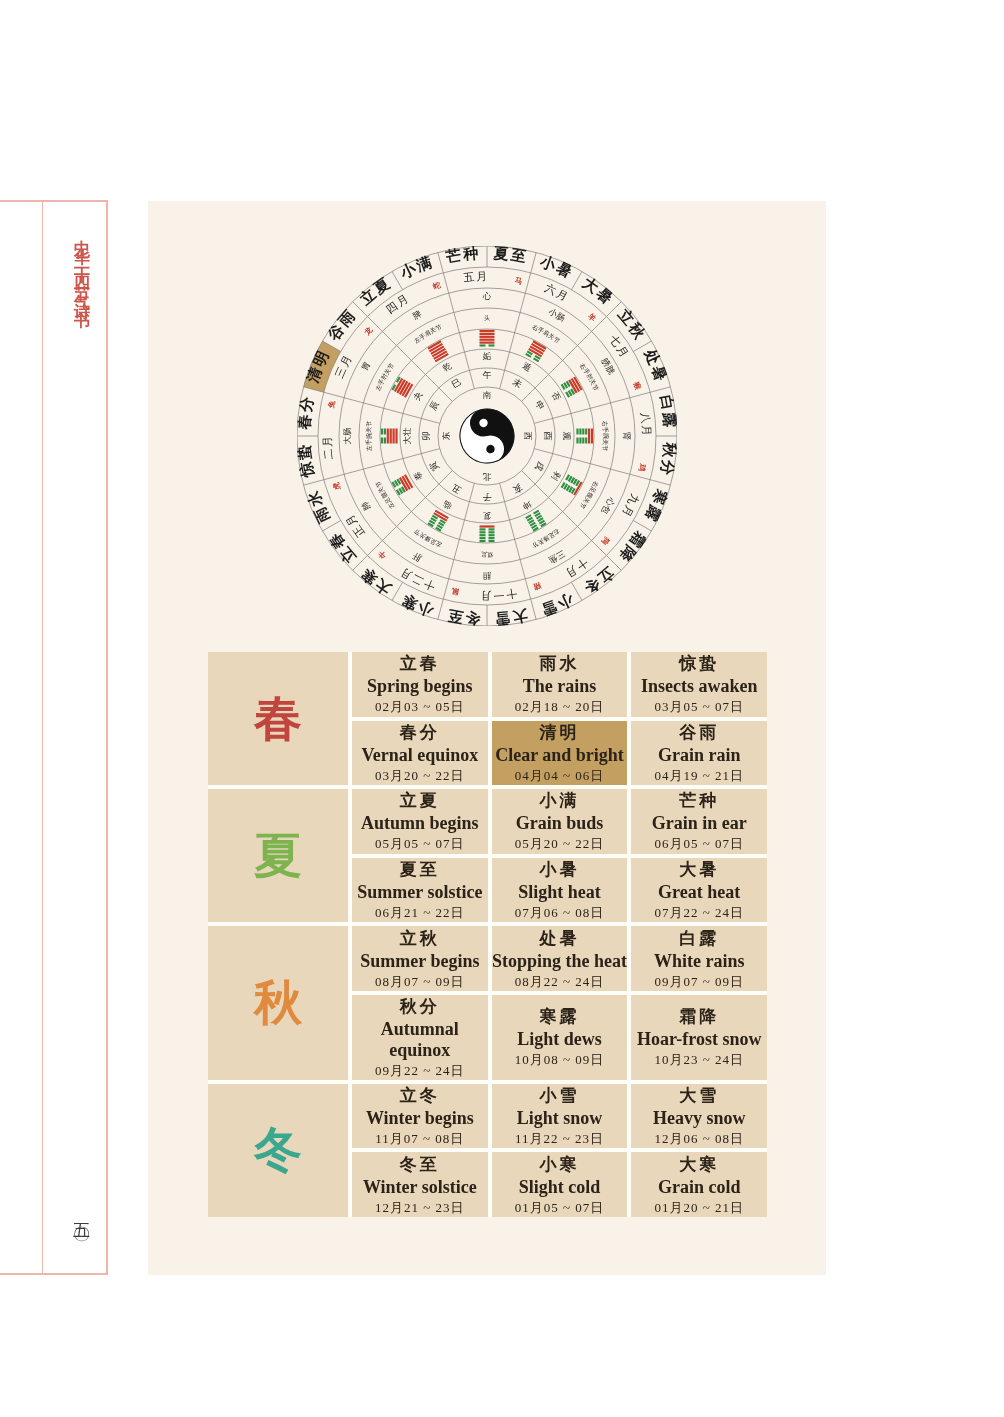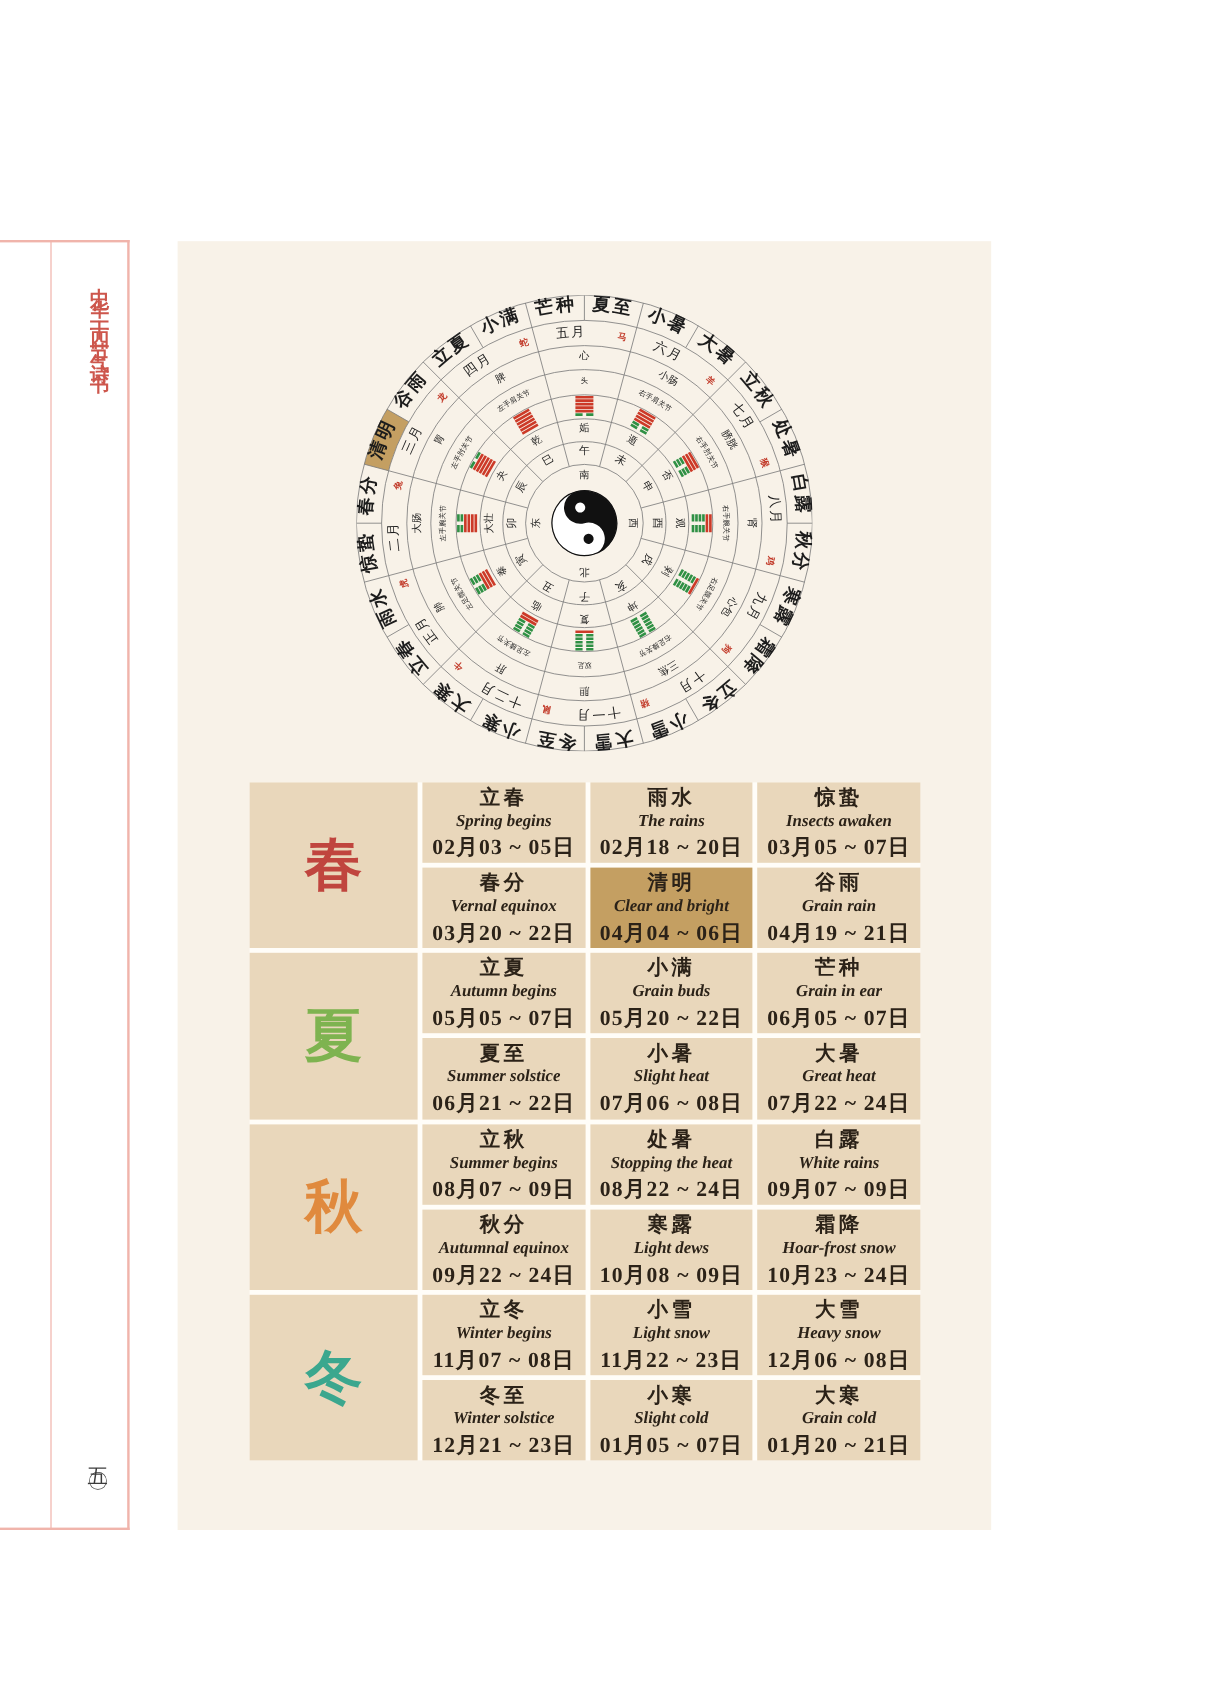"Spring begins" .term-en { font-size: 14px -> 18px; font-style: italic -> none }
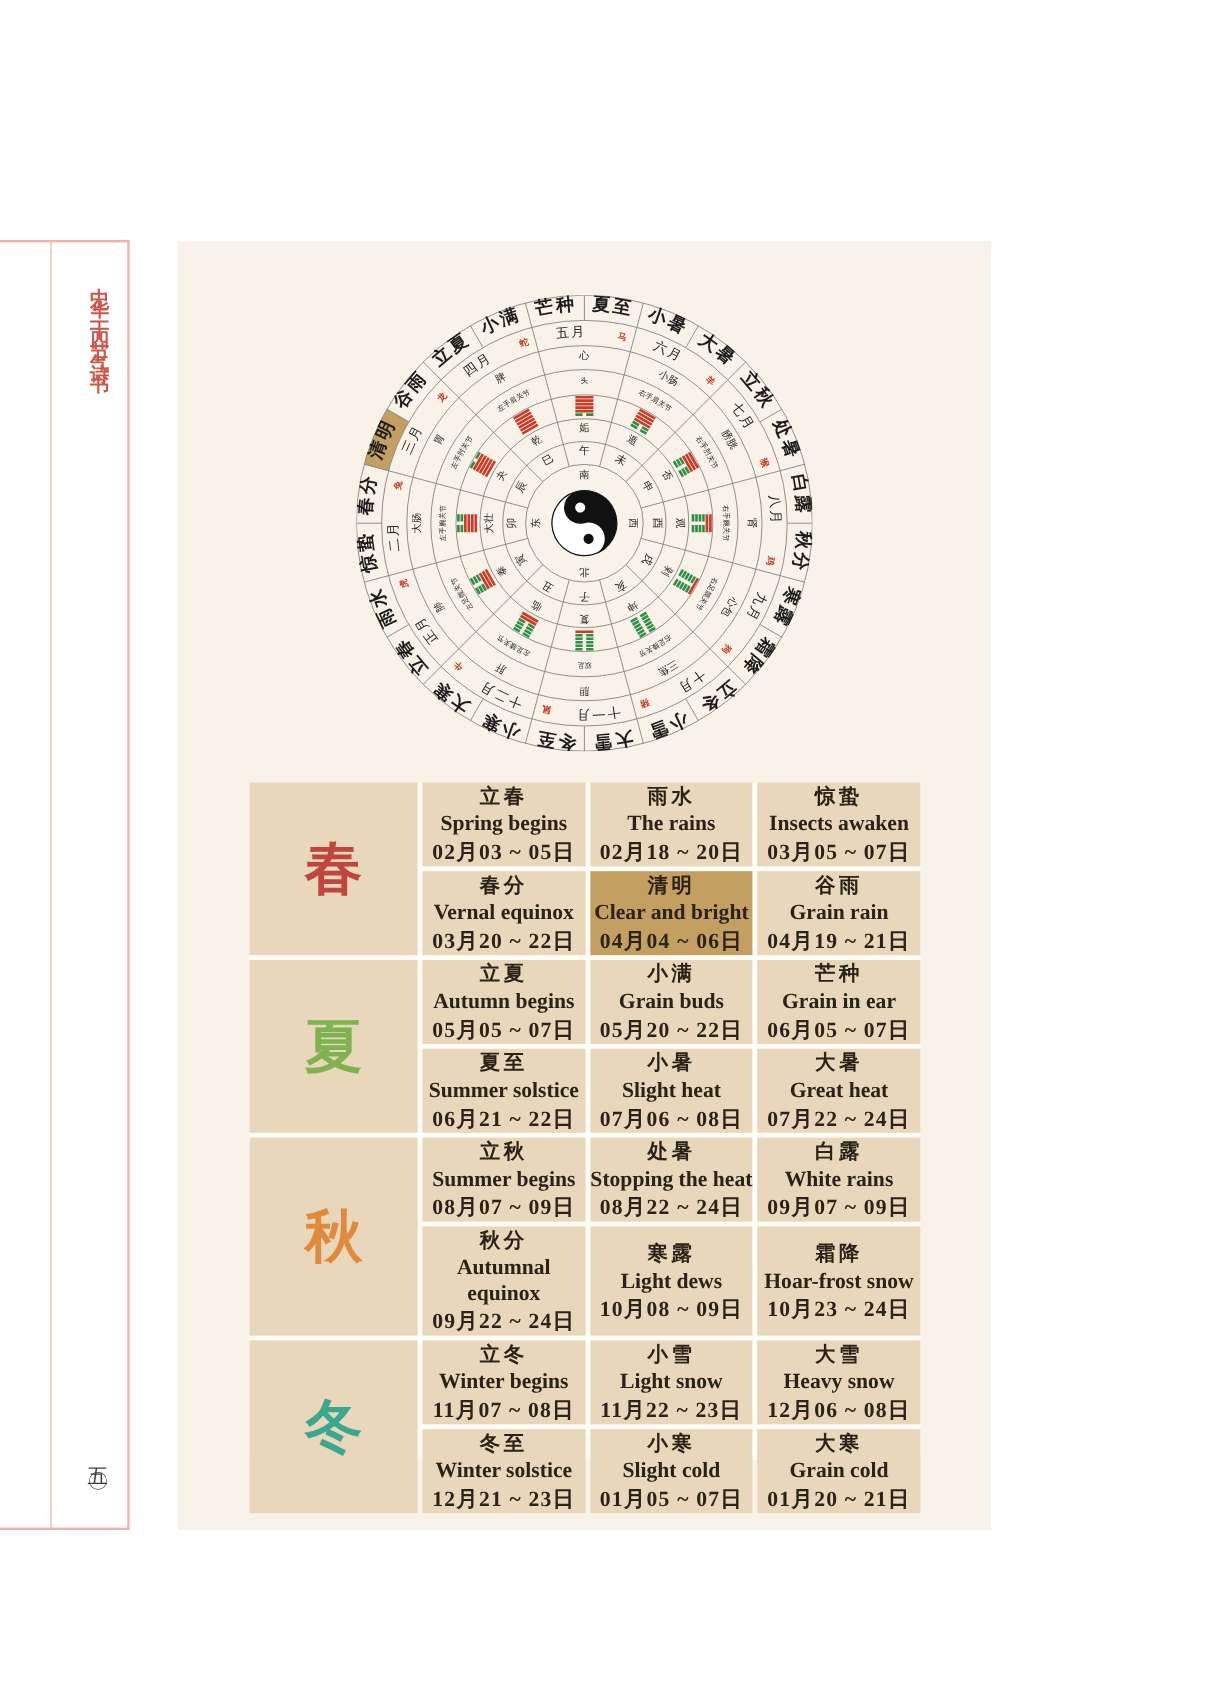"02月03 ~ 05日" .term-date { font-size: 18px -> 13px; font-weight: bold -> none }
